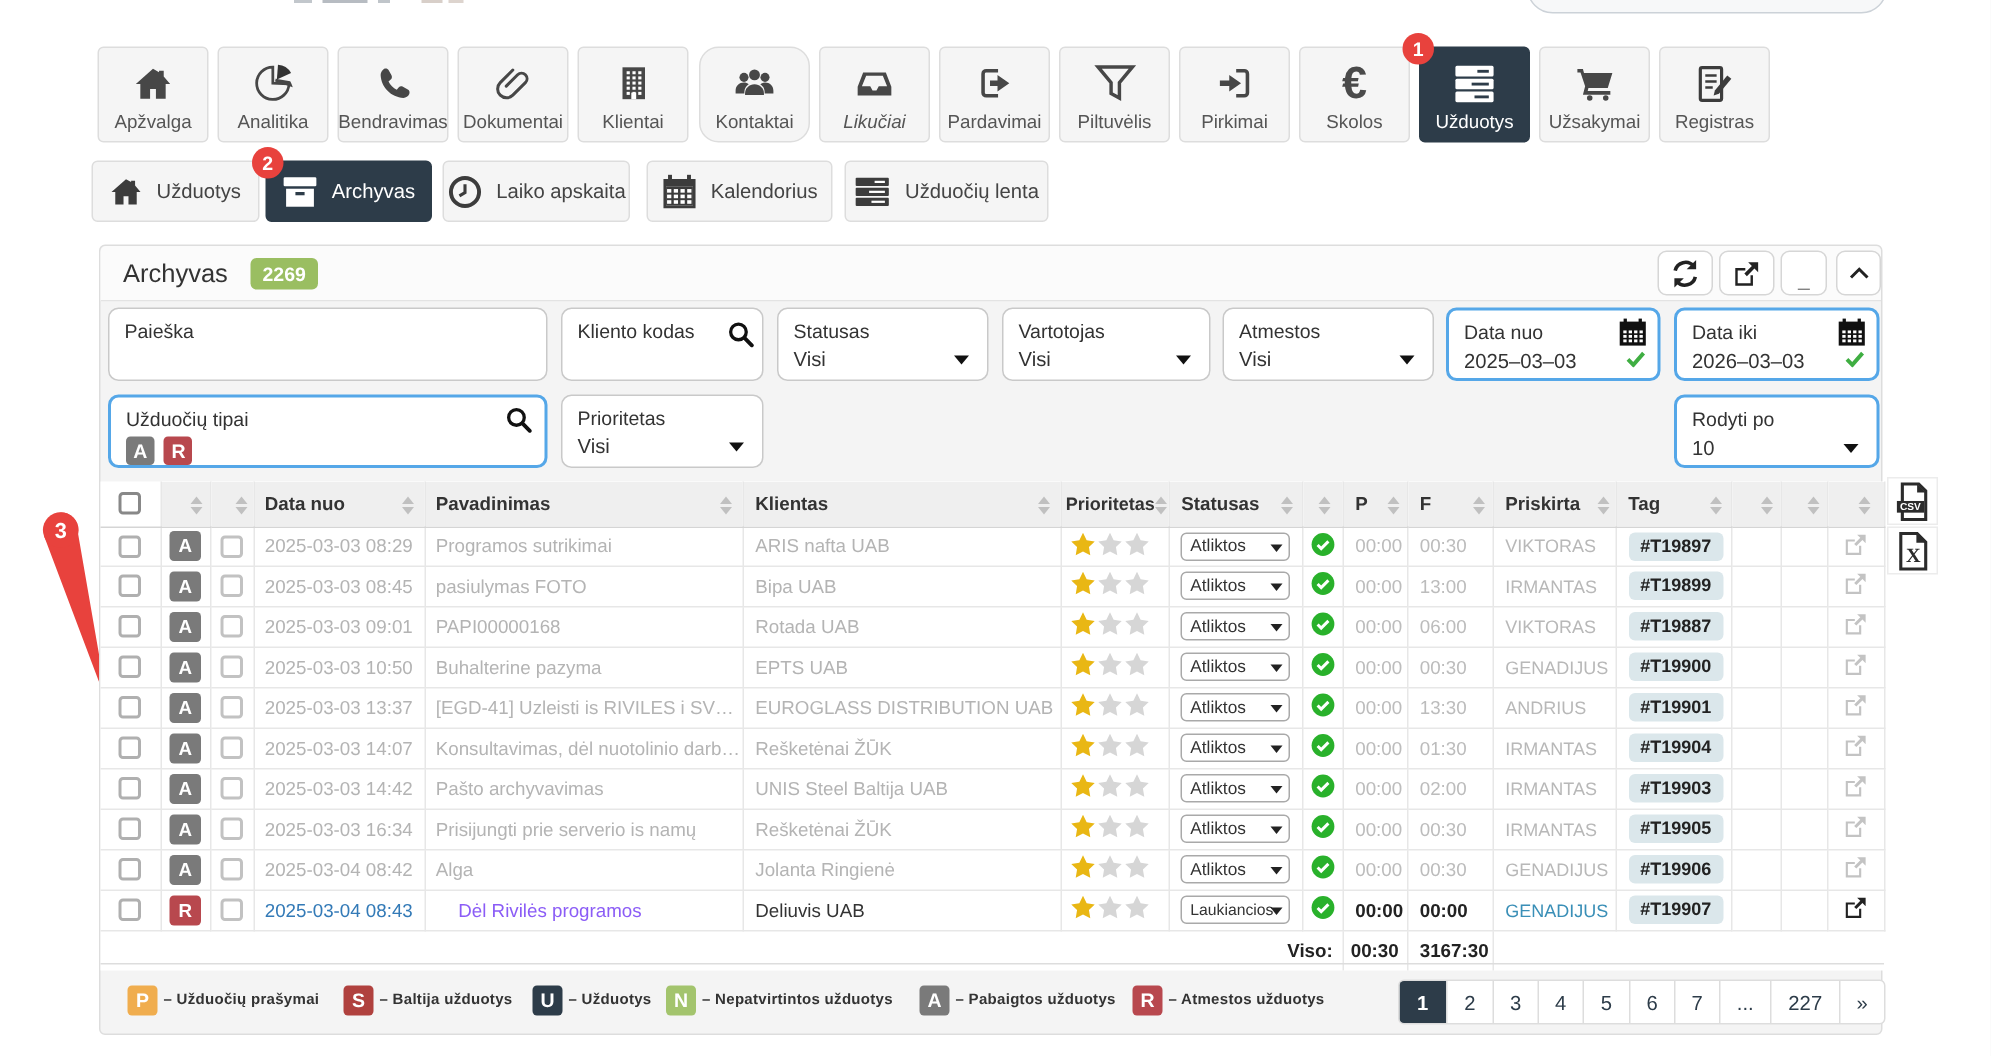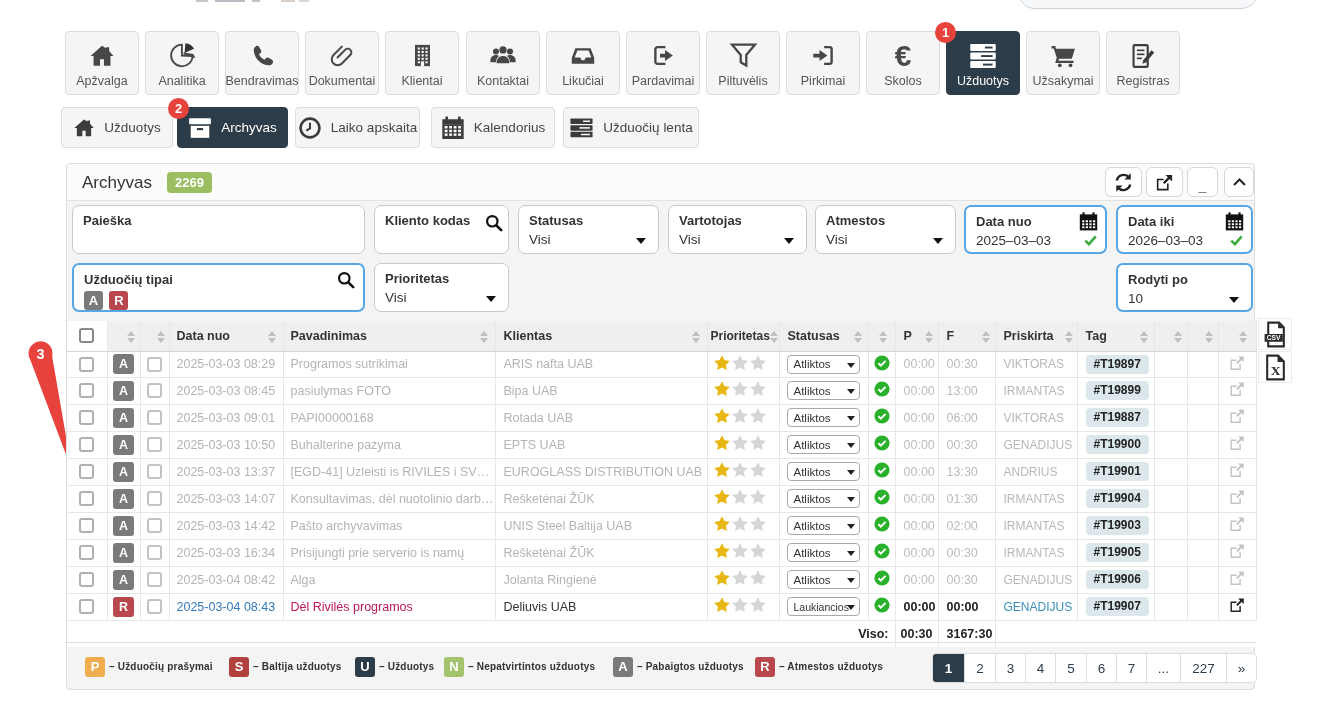"Kontaktai" div.navbtn { border-radius: none -> 13px }
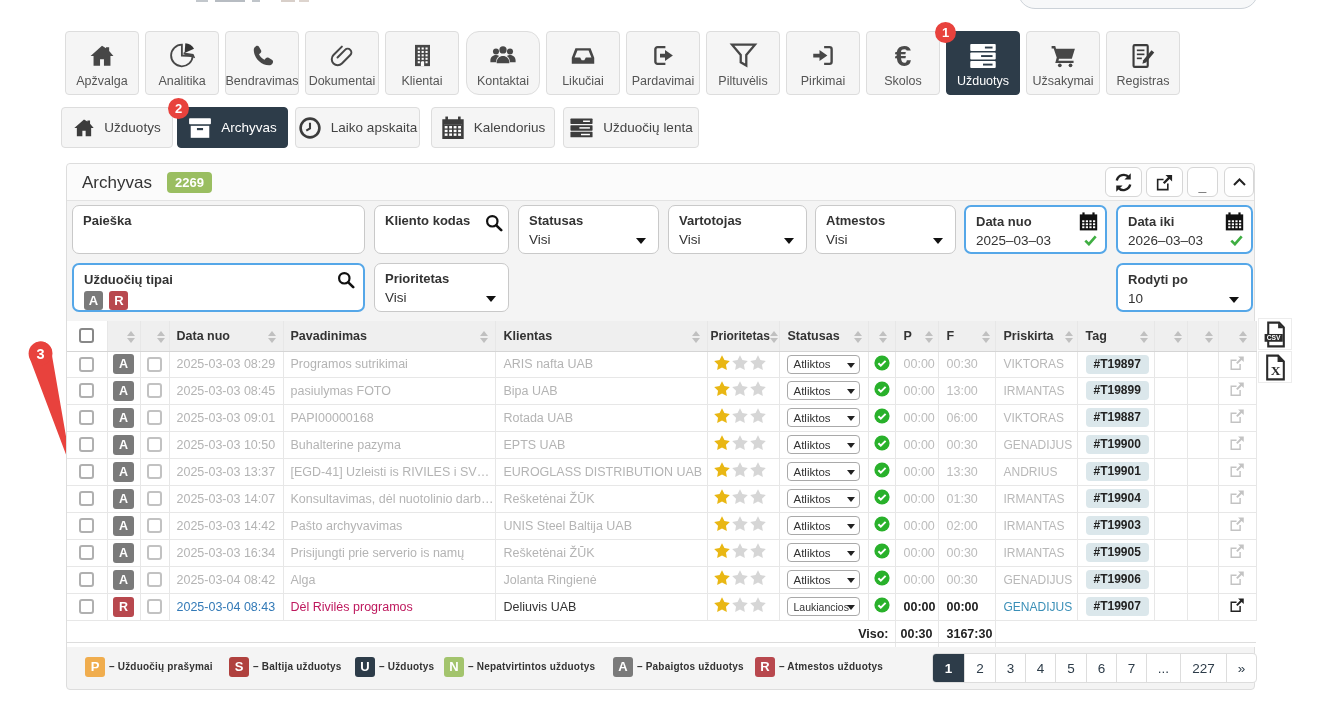"Likučiai" div.navbtn { font-style: none -> italic }
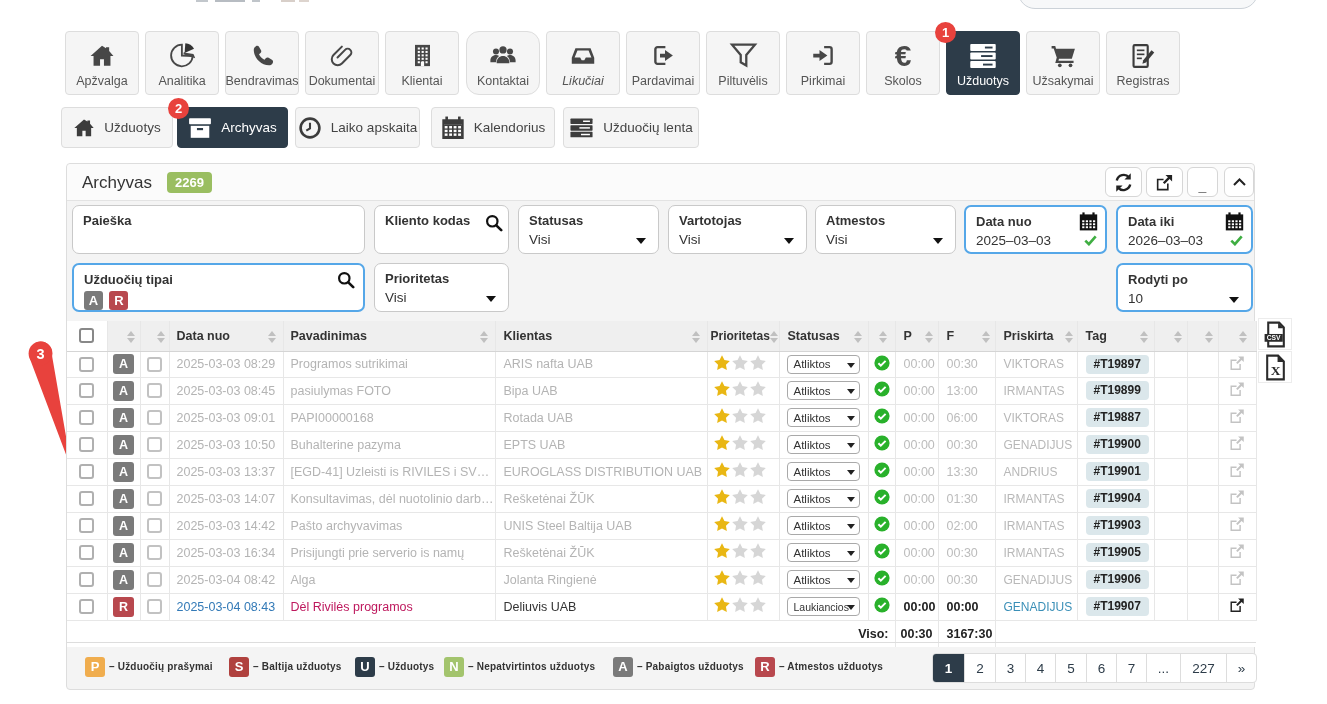"Paieška" .fbox .flab { font-weight: bold -> normal }
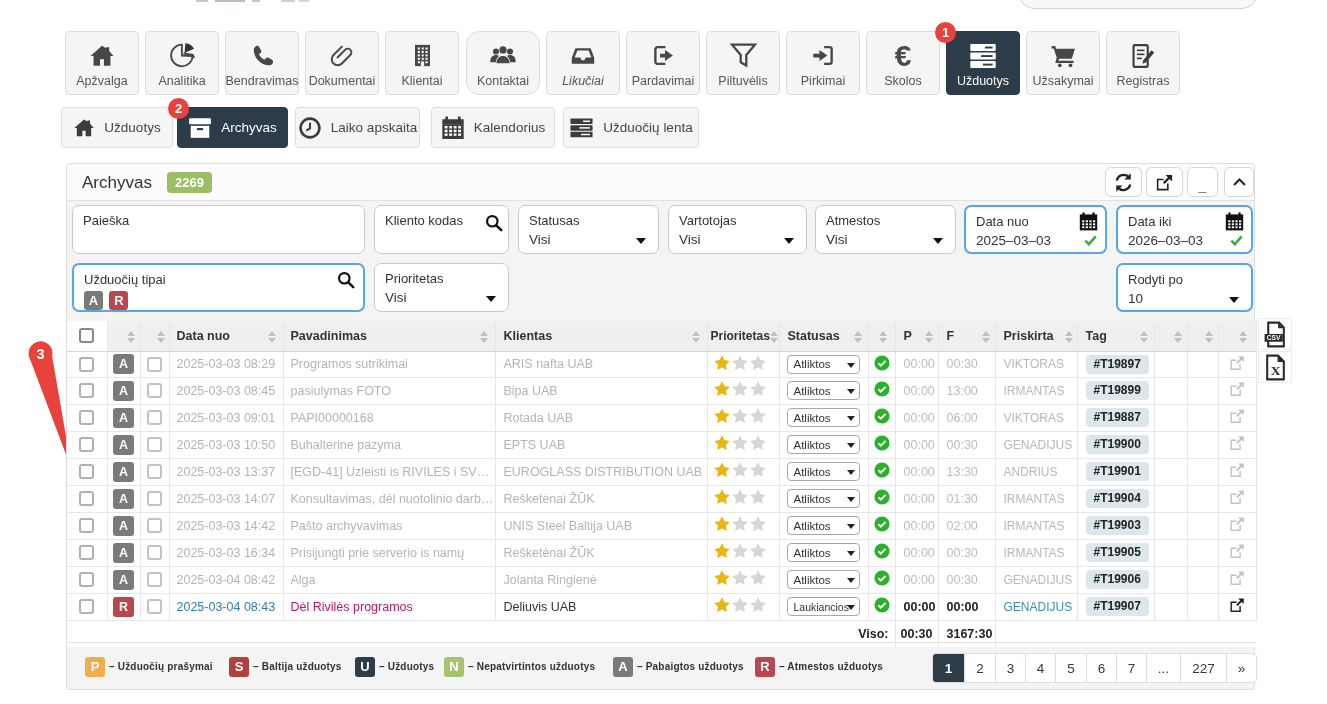"Dėl Rivilės programos" td { color: #be185d -> #8b5cf6; padding-left: 7px -> 22px }
